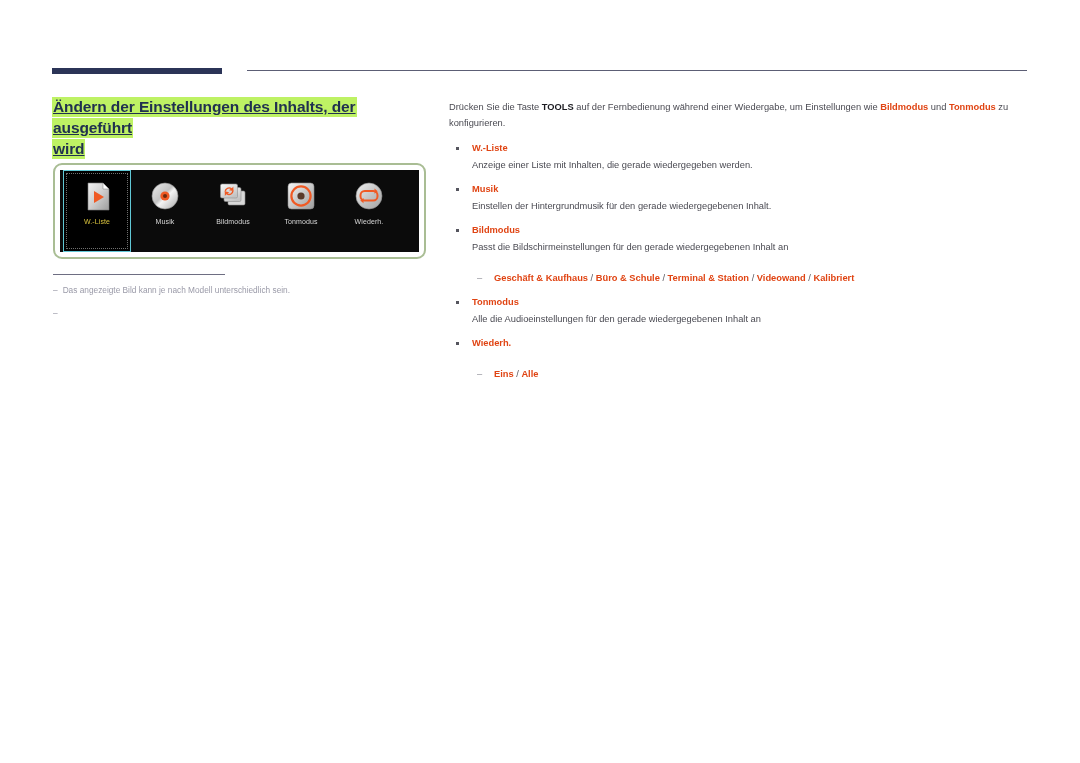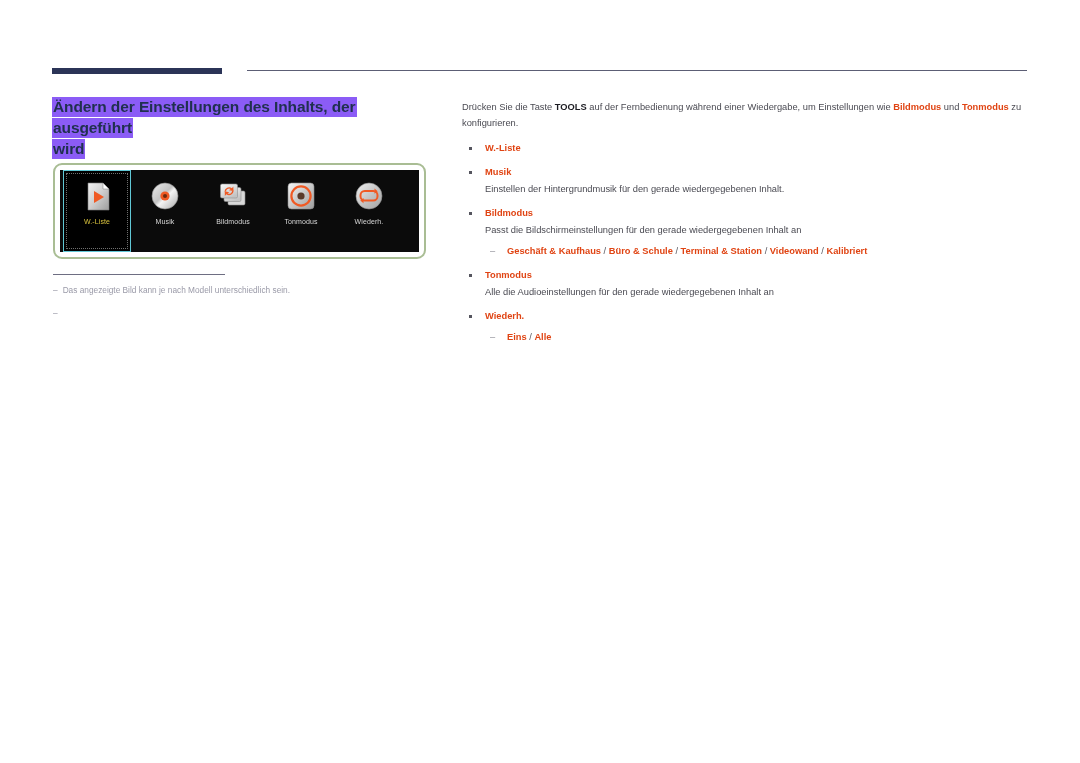"Ändern der Einstellungen des Inhalts," .page-title .hl { background: #8b5cf6 -> #bef264; text-decoration: none -> underline }
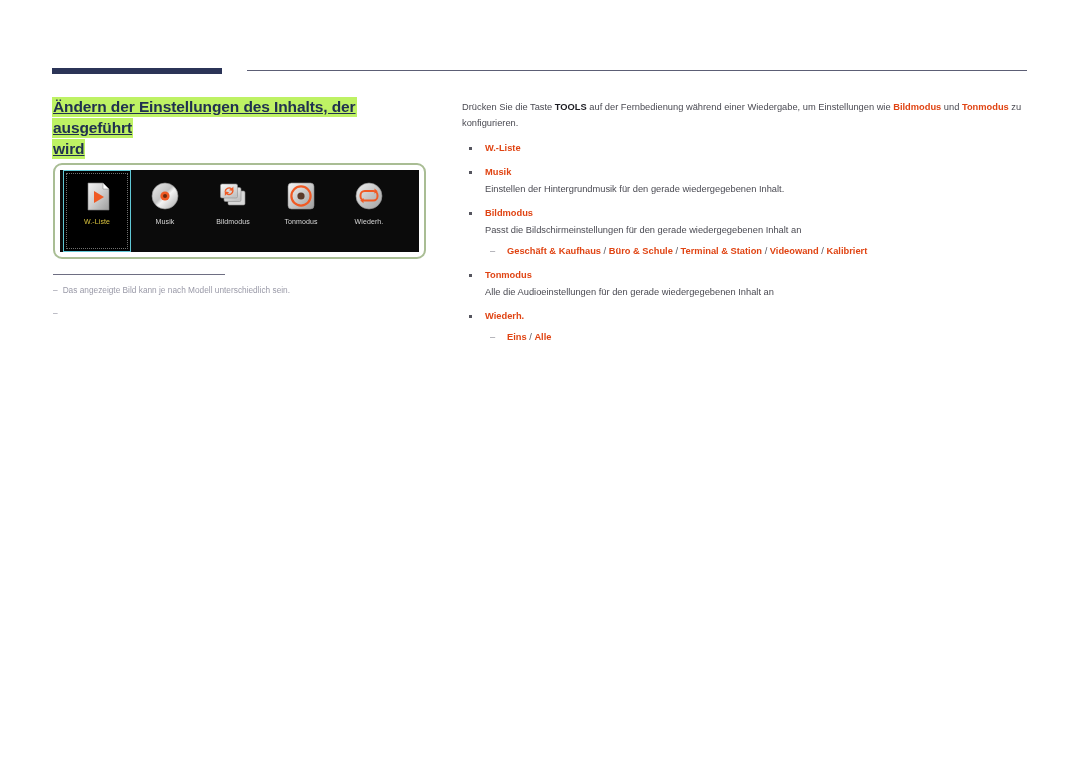"Drücken Sie die Taste TOOLS" .right-col { left: 462px -> 449px }
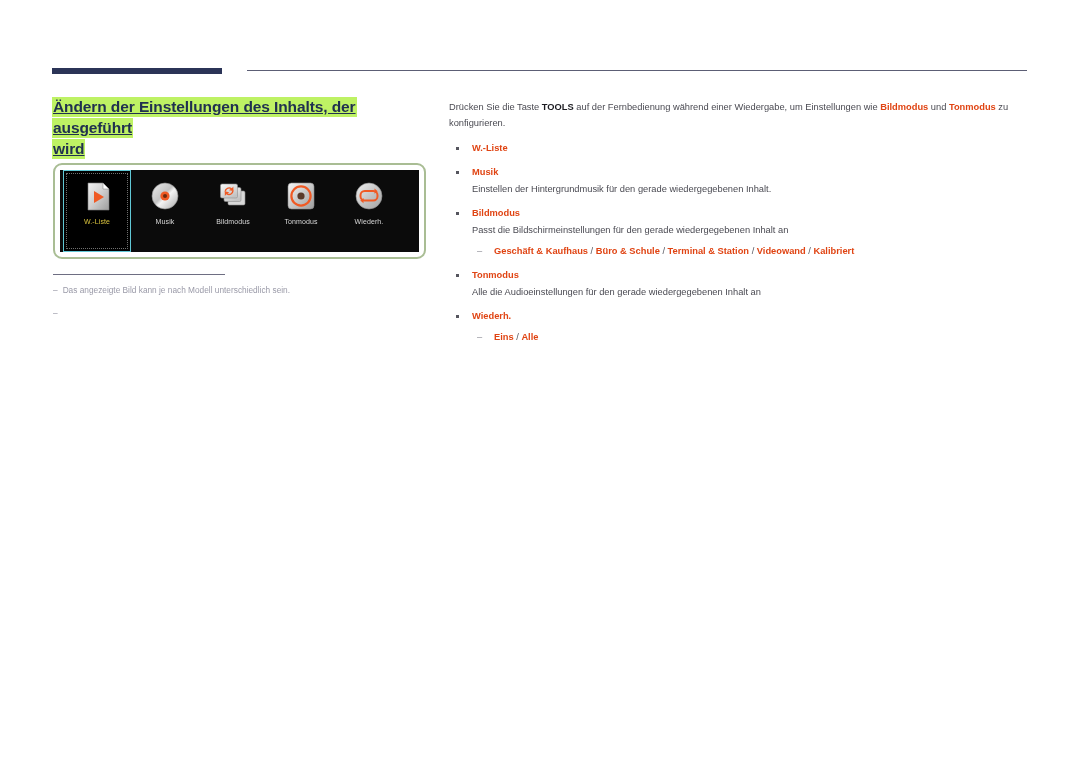"Anzeige einer Liste mit Inhalten," div.item-desc { html: none -> <div>Anzeige einer Liste mit Inhalten, die gerade wiedergegeben werden.</div> }
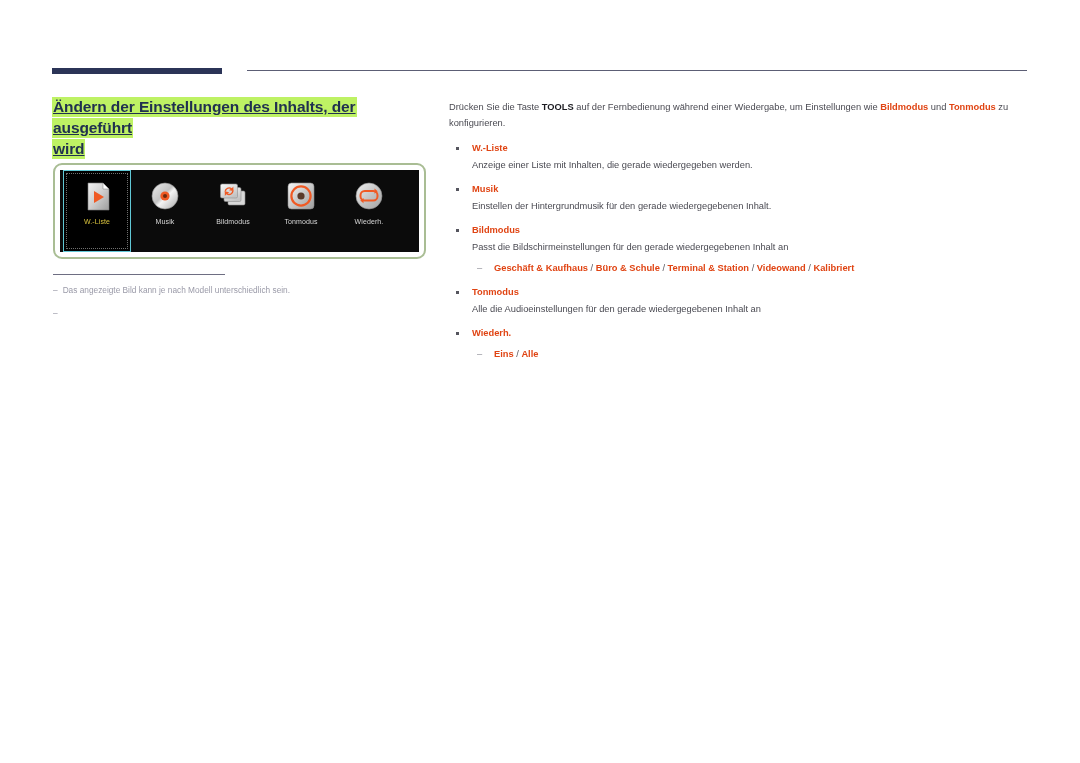"Geschäft & Kaufhaus / Büro" ul.lvl2 { margin: 6px 0 0 0 -> 16px 0 0 0 }
